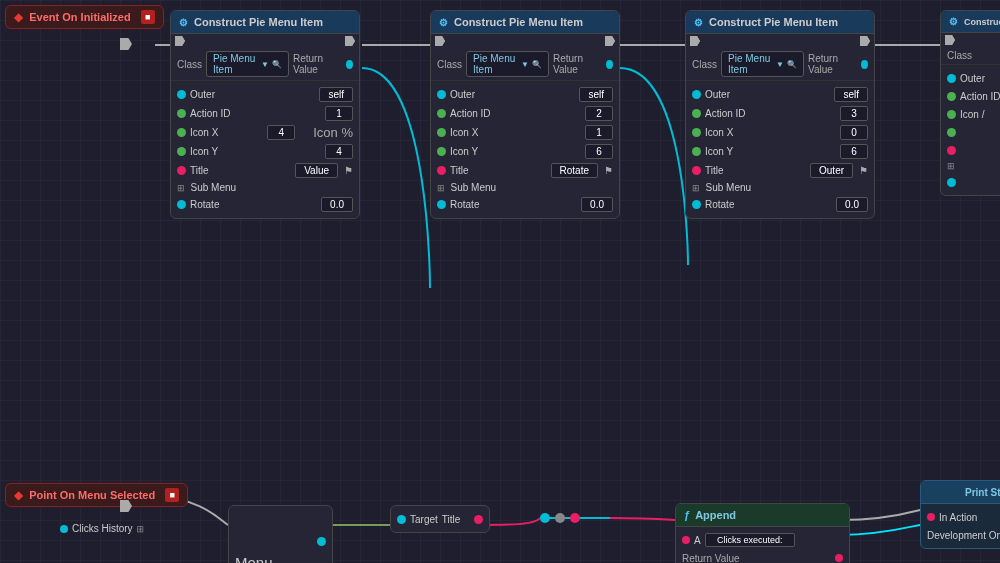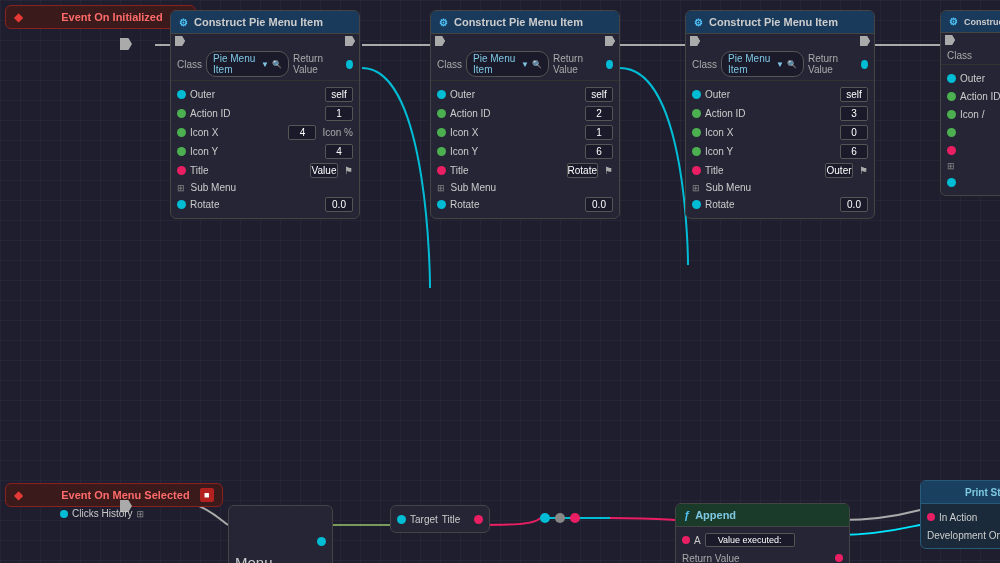"Event On Initialized" .event-title { margin-left: 32px -> none }
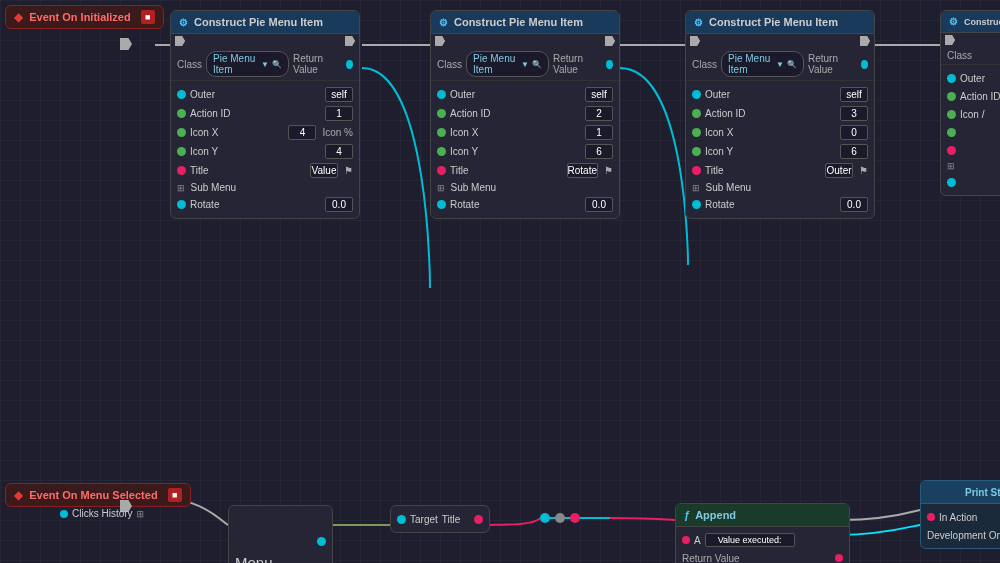"Pie Menu Item" .class-value { border-radius: 10px -> 3px }
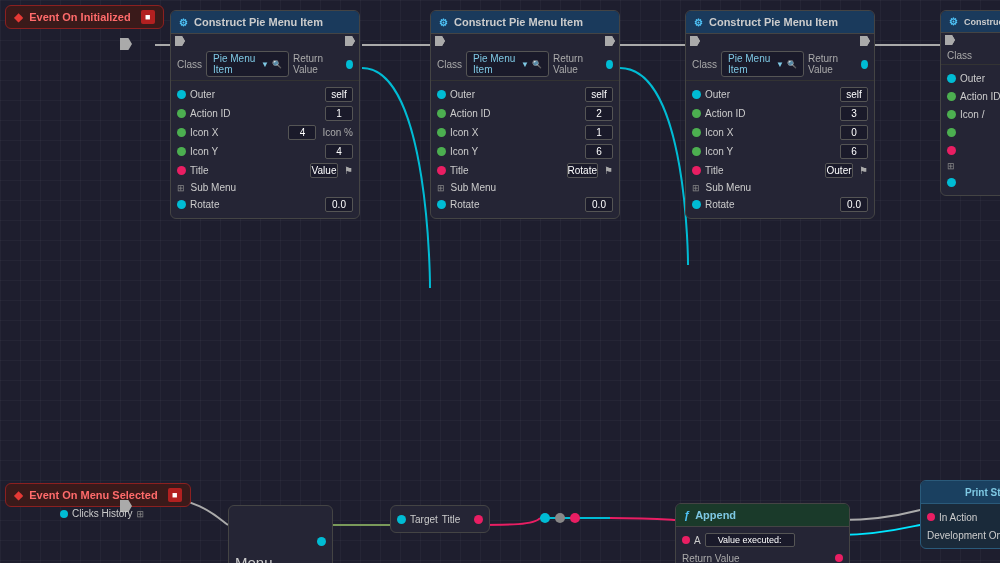"self" .pin-value { padding: 1px 0 -> 1px 8px }
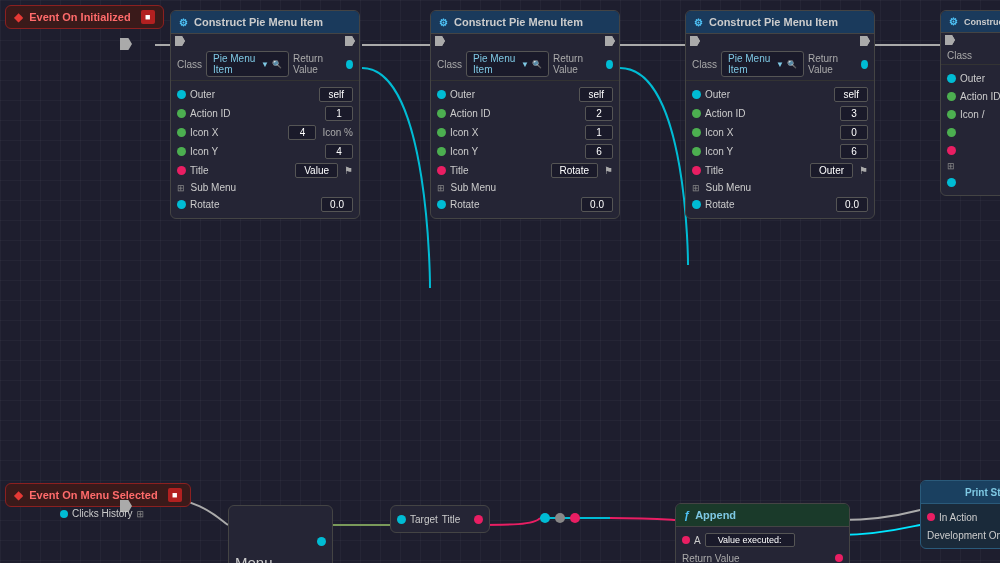"Icon %" span { font-size: 10px -> 13px; margin-left: 2px -> 14px }
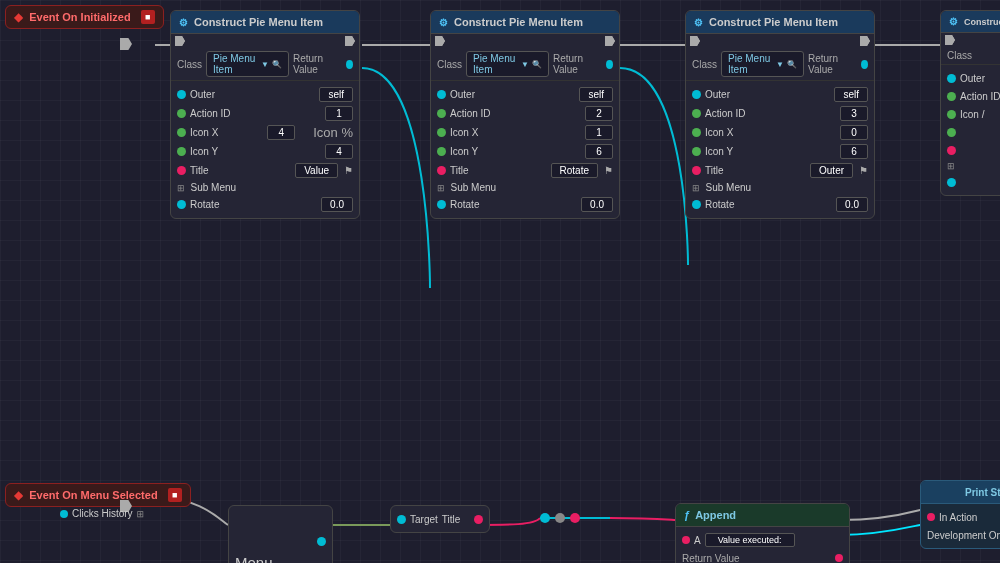"Event On Menu Selected" span.event-title { text: Event -> Point }
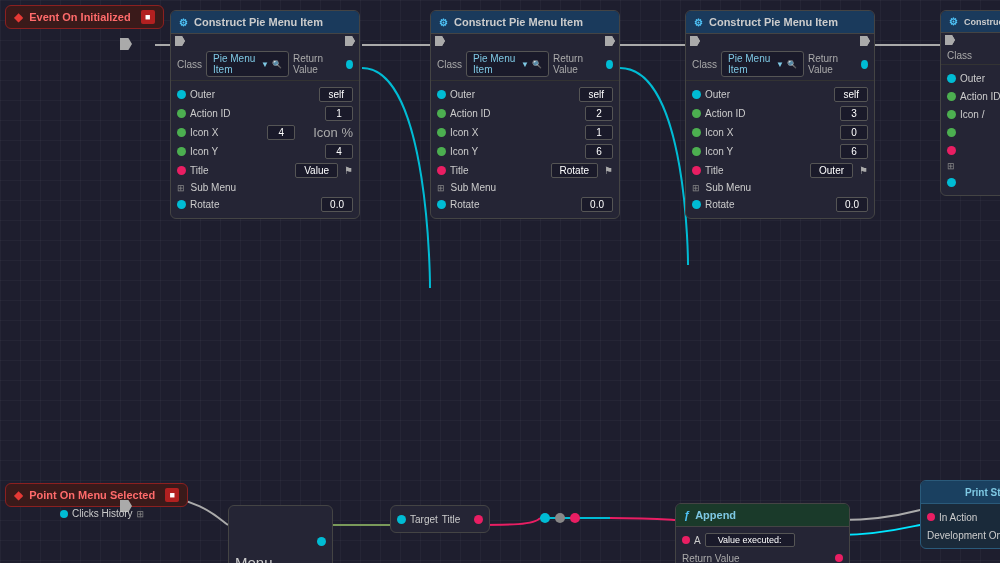"Clicks History" div { top: 508px -> 523px }
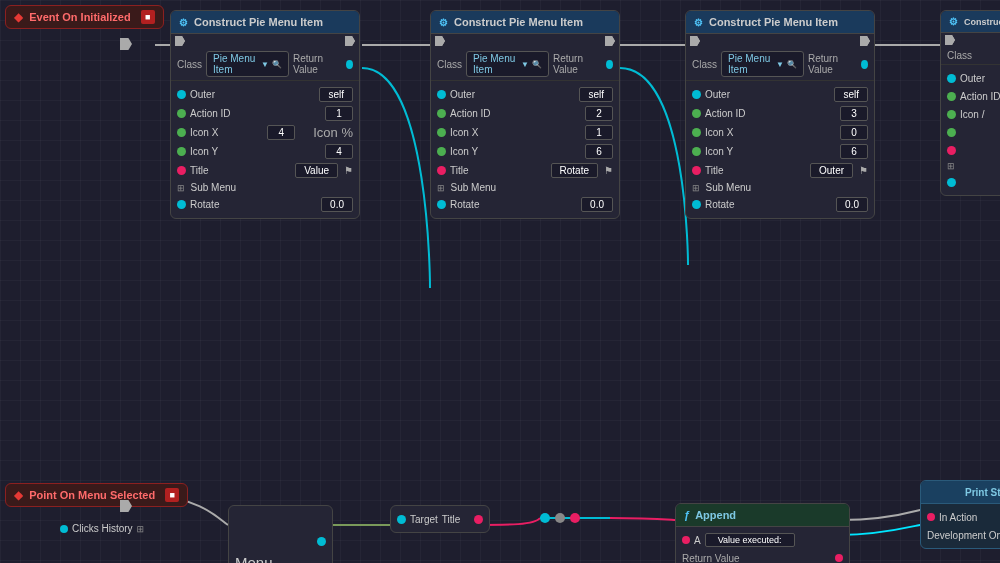"Value executed:" span.pin-value { text: Value -> Clicks }
